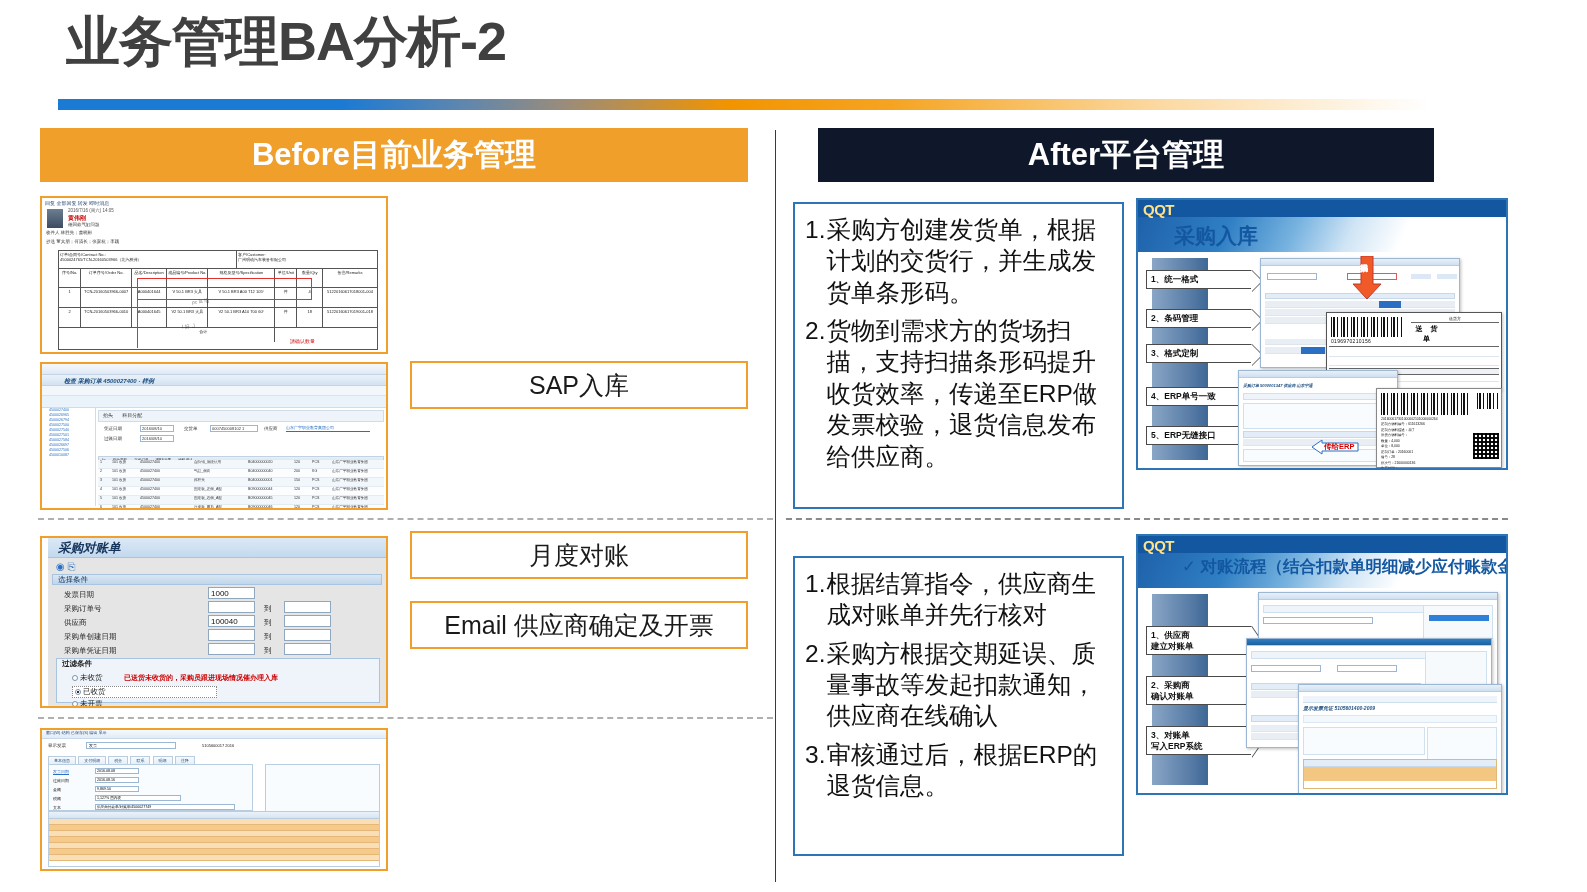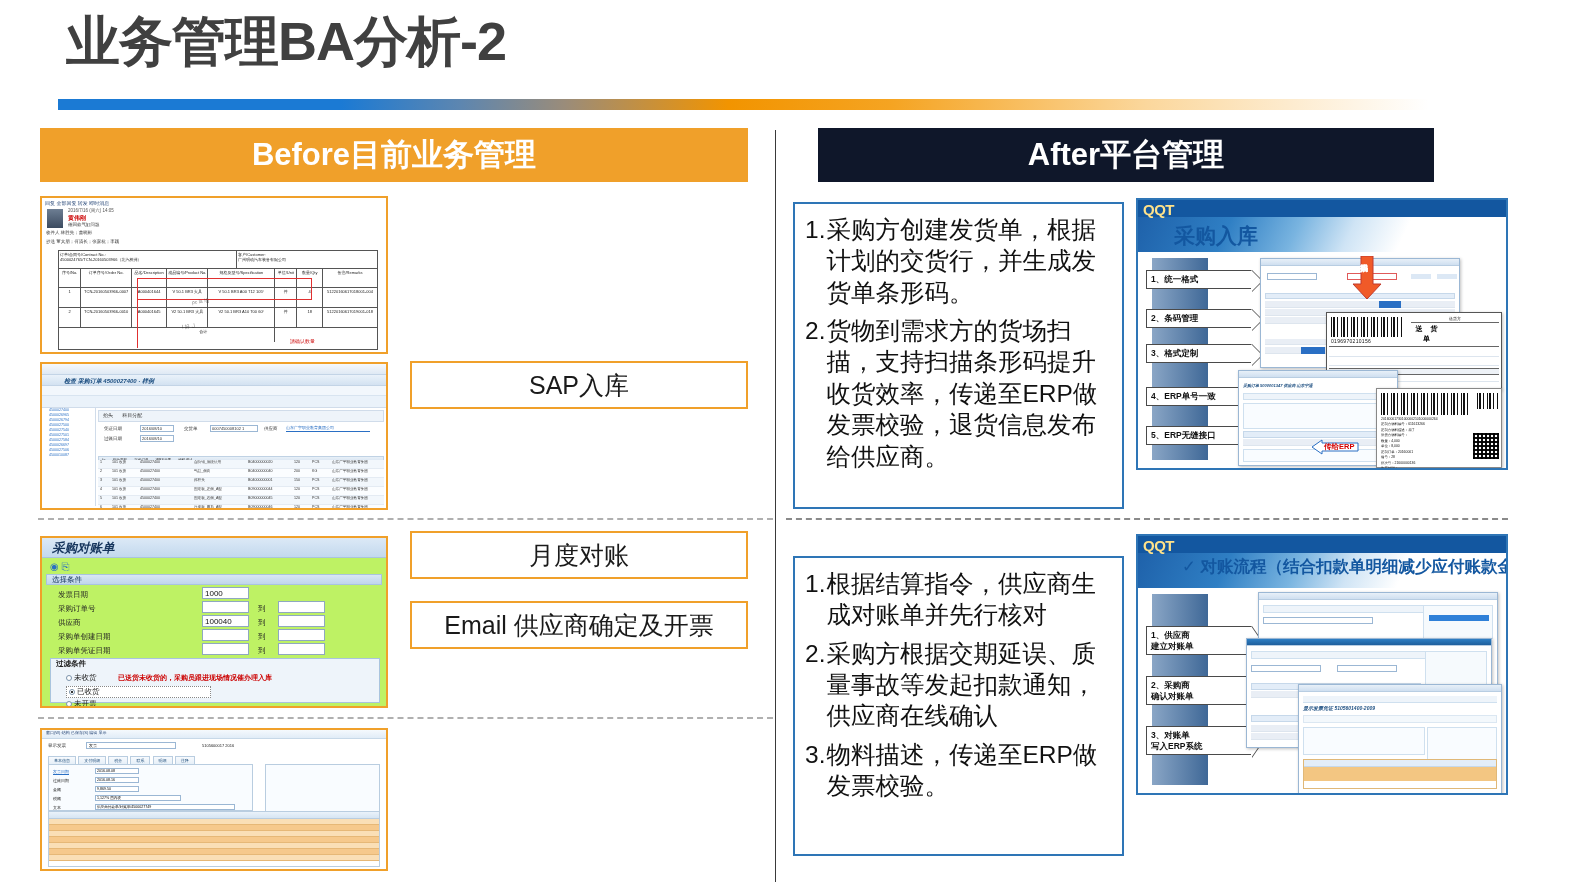"采购对账单" .rec { background: #bef264 -> #e5e5e5; margin-left: none -> 6px }
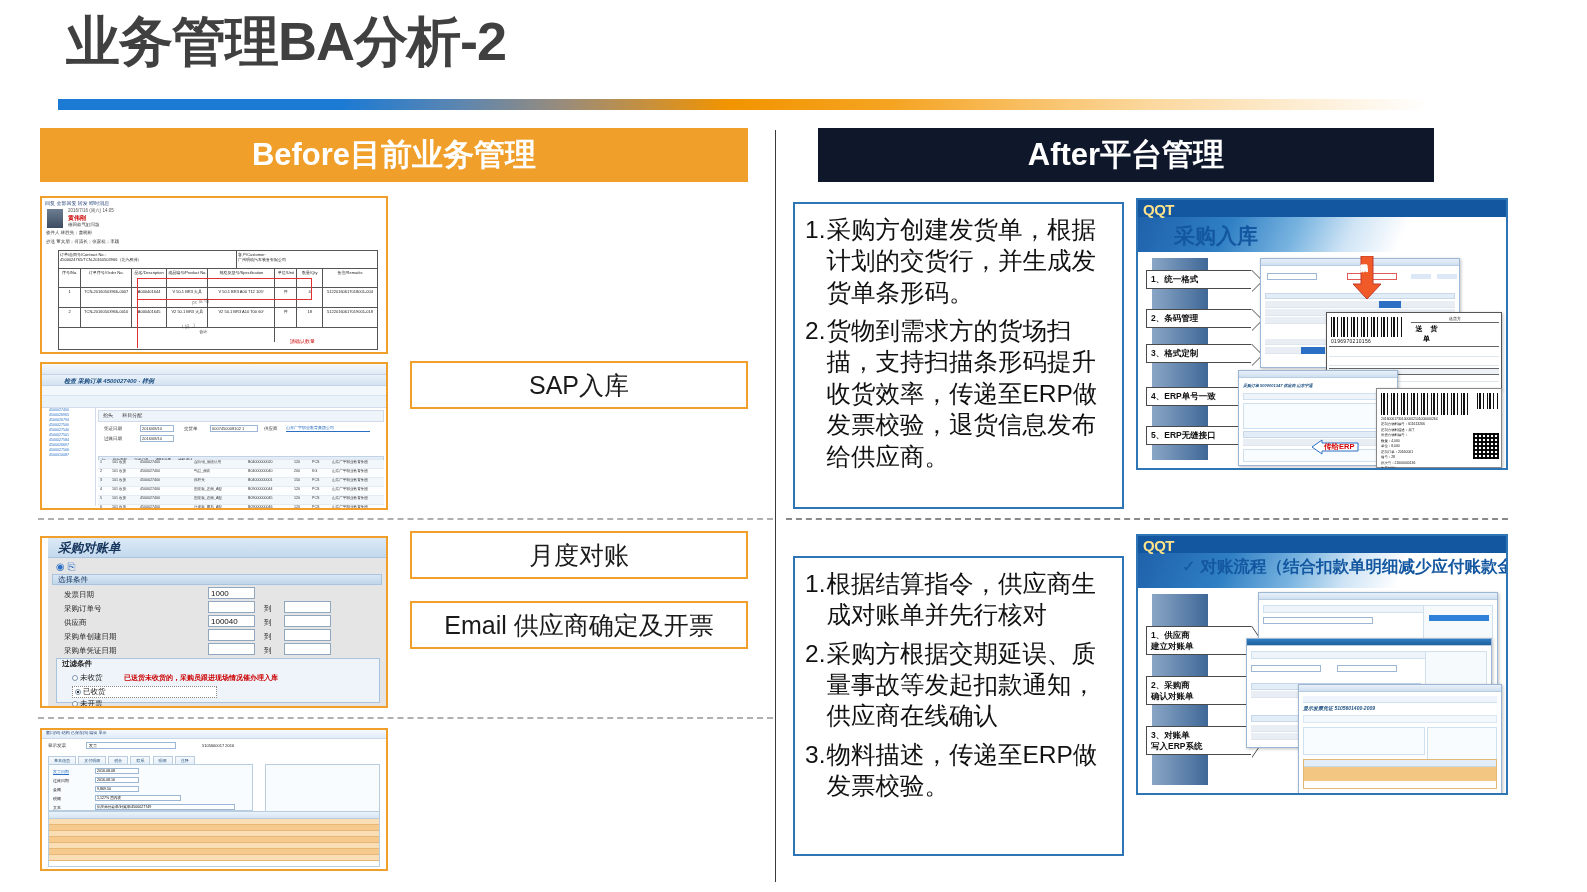"物料描述，传递至ERP做发票校验。" span.tp-txt { text: 物料描述，传递至ERP做发票校验 -> 审核通过后，根据ERP的退货信息 }
